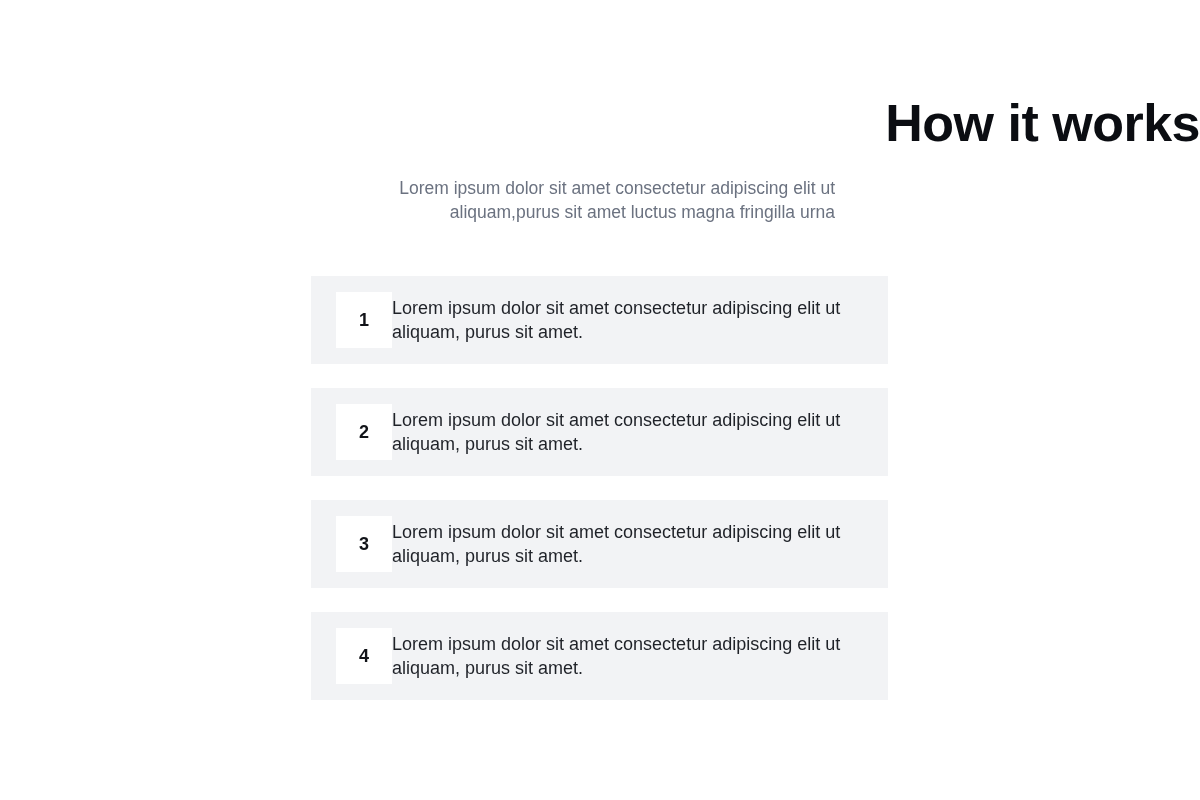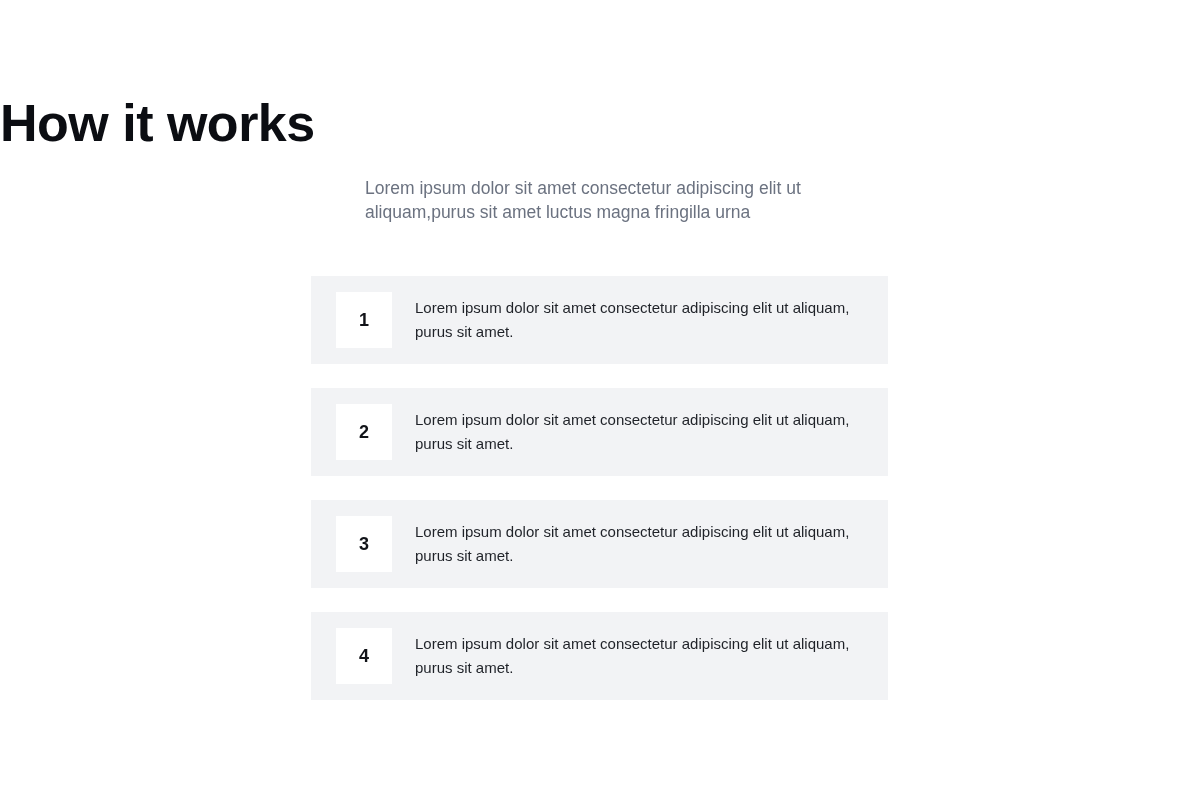"How it works" .header { text-align: left -> right }
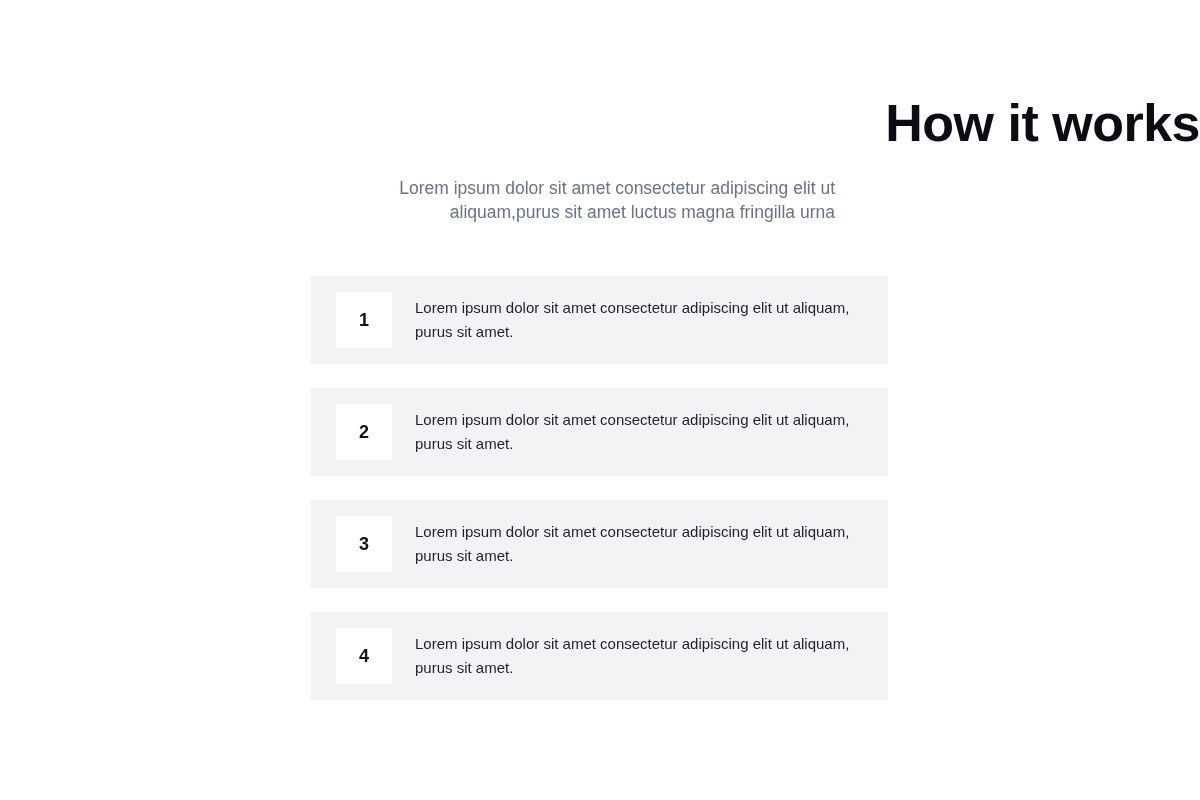"Lorem ipsum dolor sit amet consectetur adipiscing elit ut aliquam," .step-text { font-size: 15px -> 18px; margin-left: 23px -> none }
